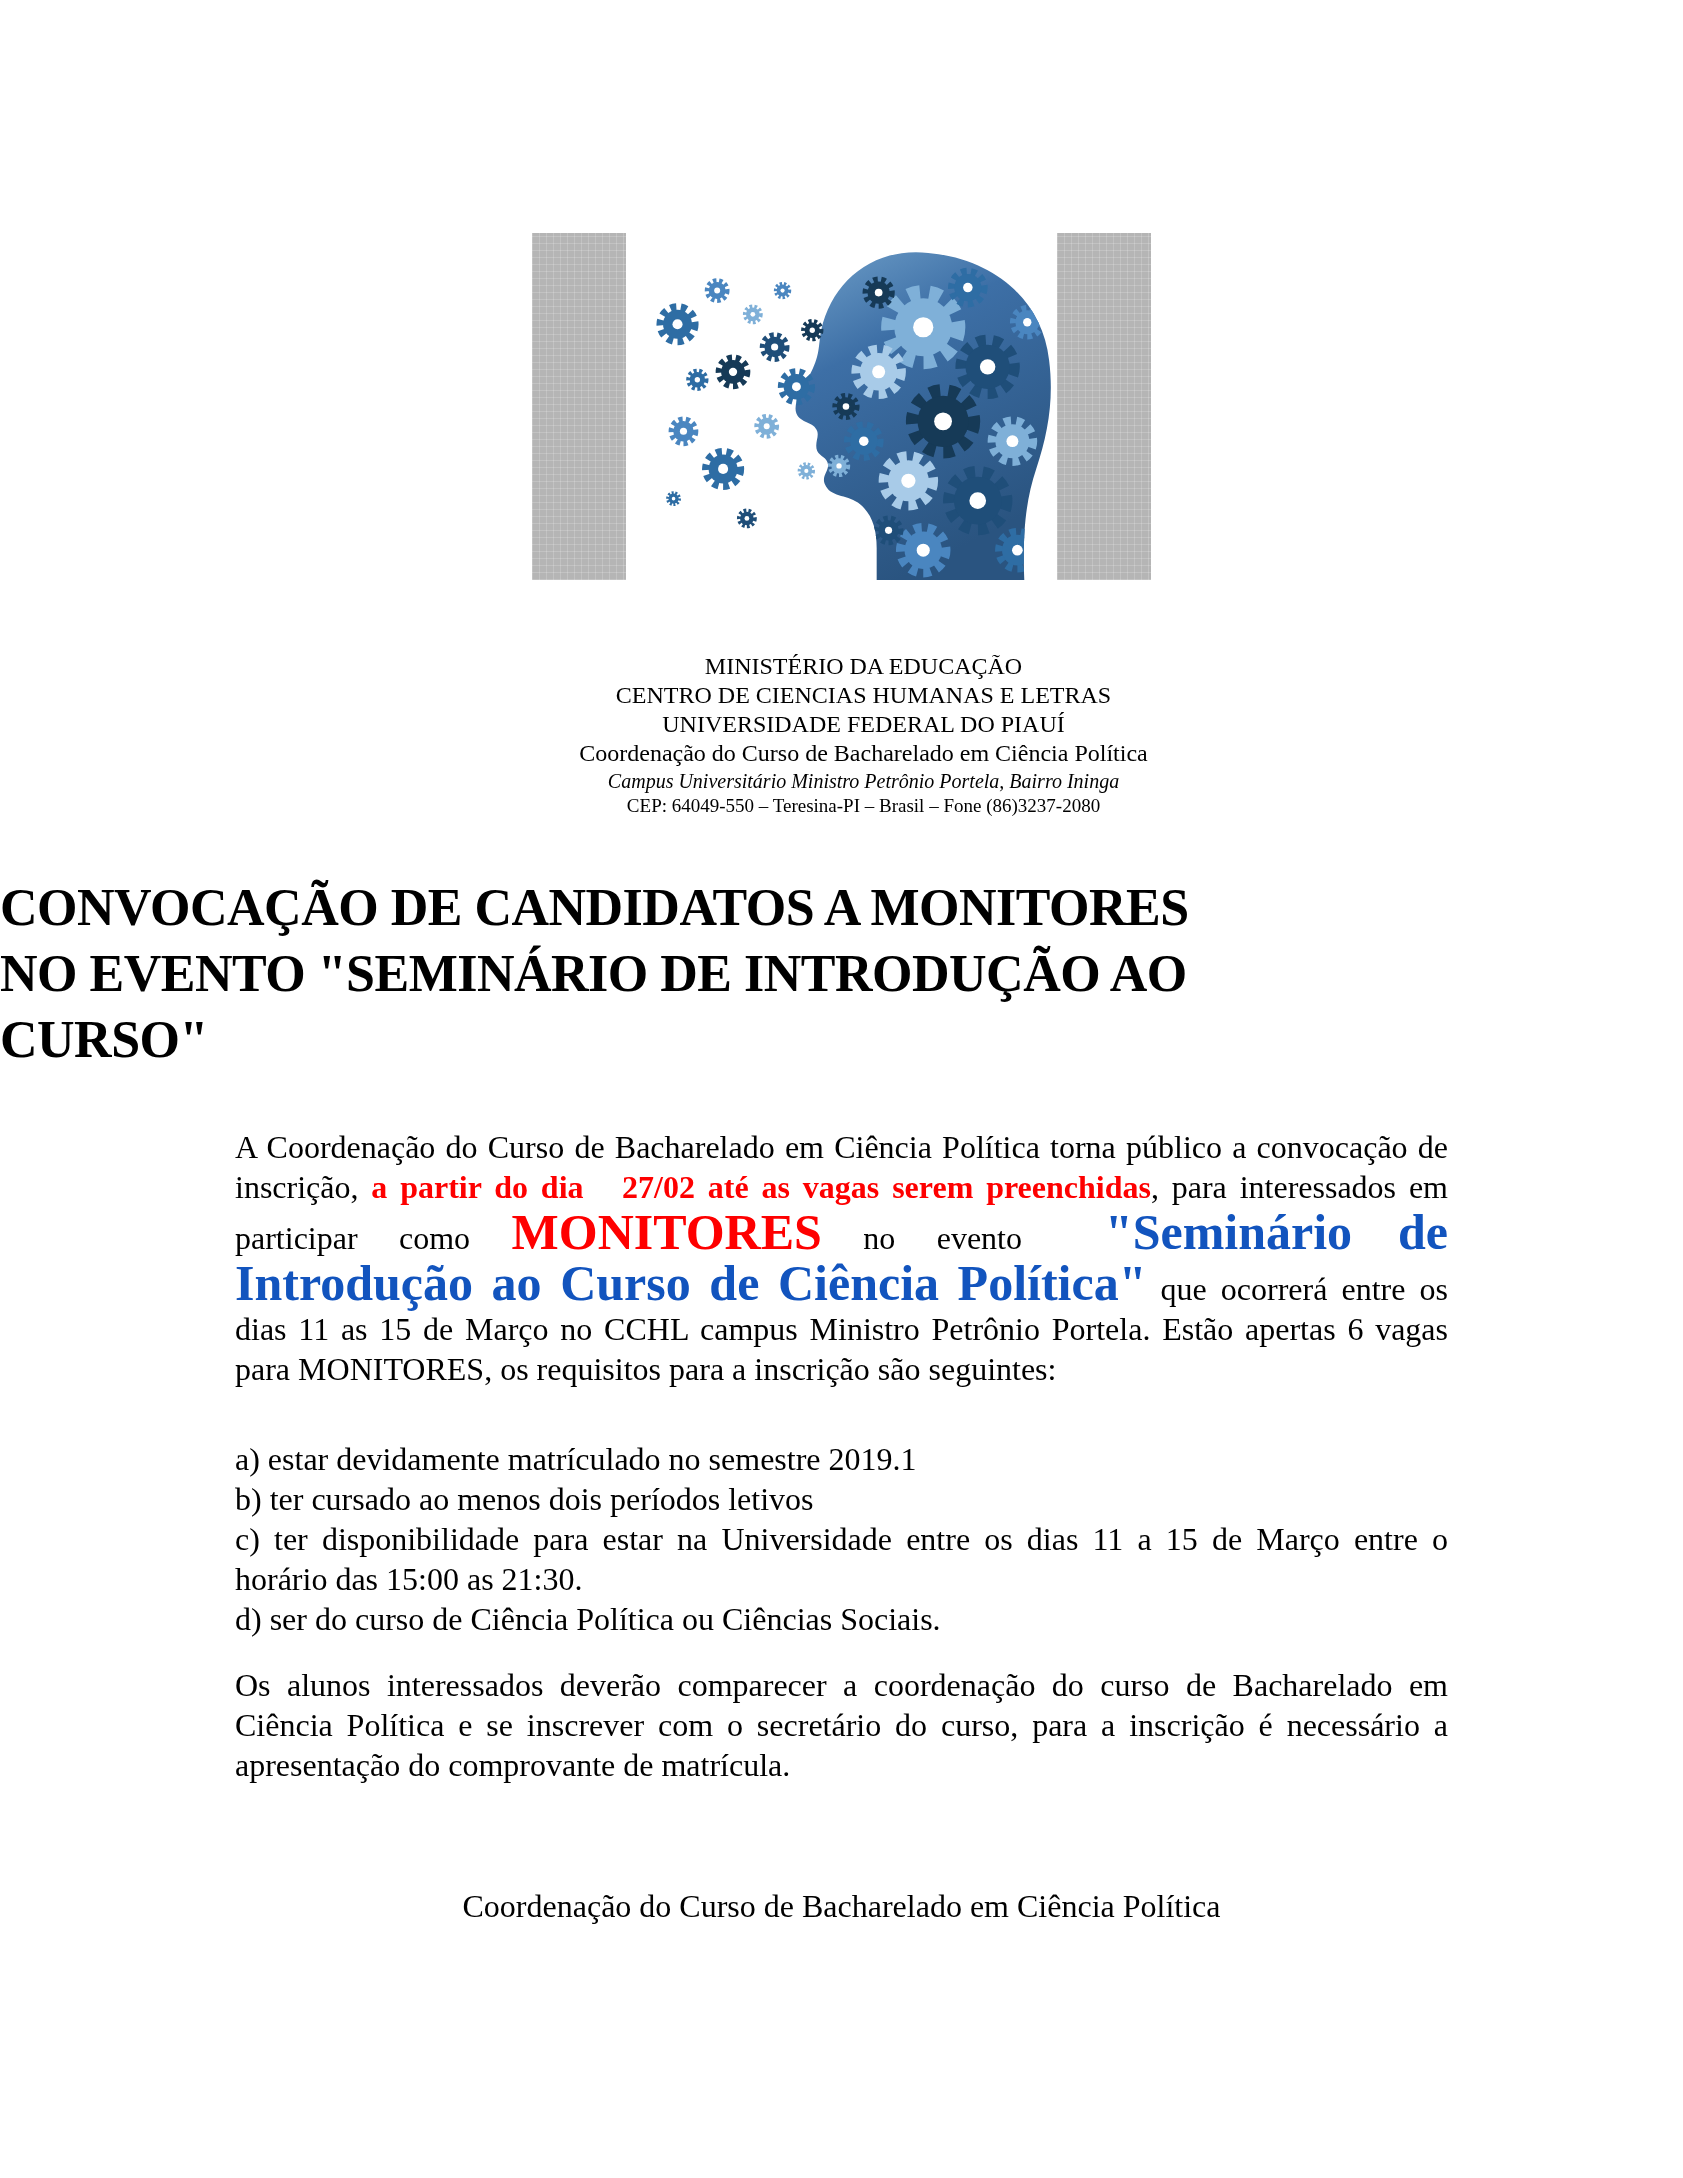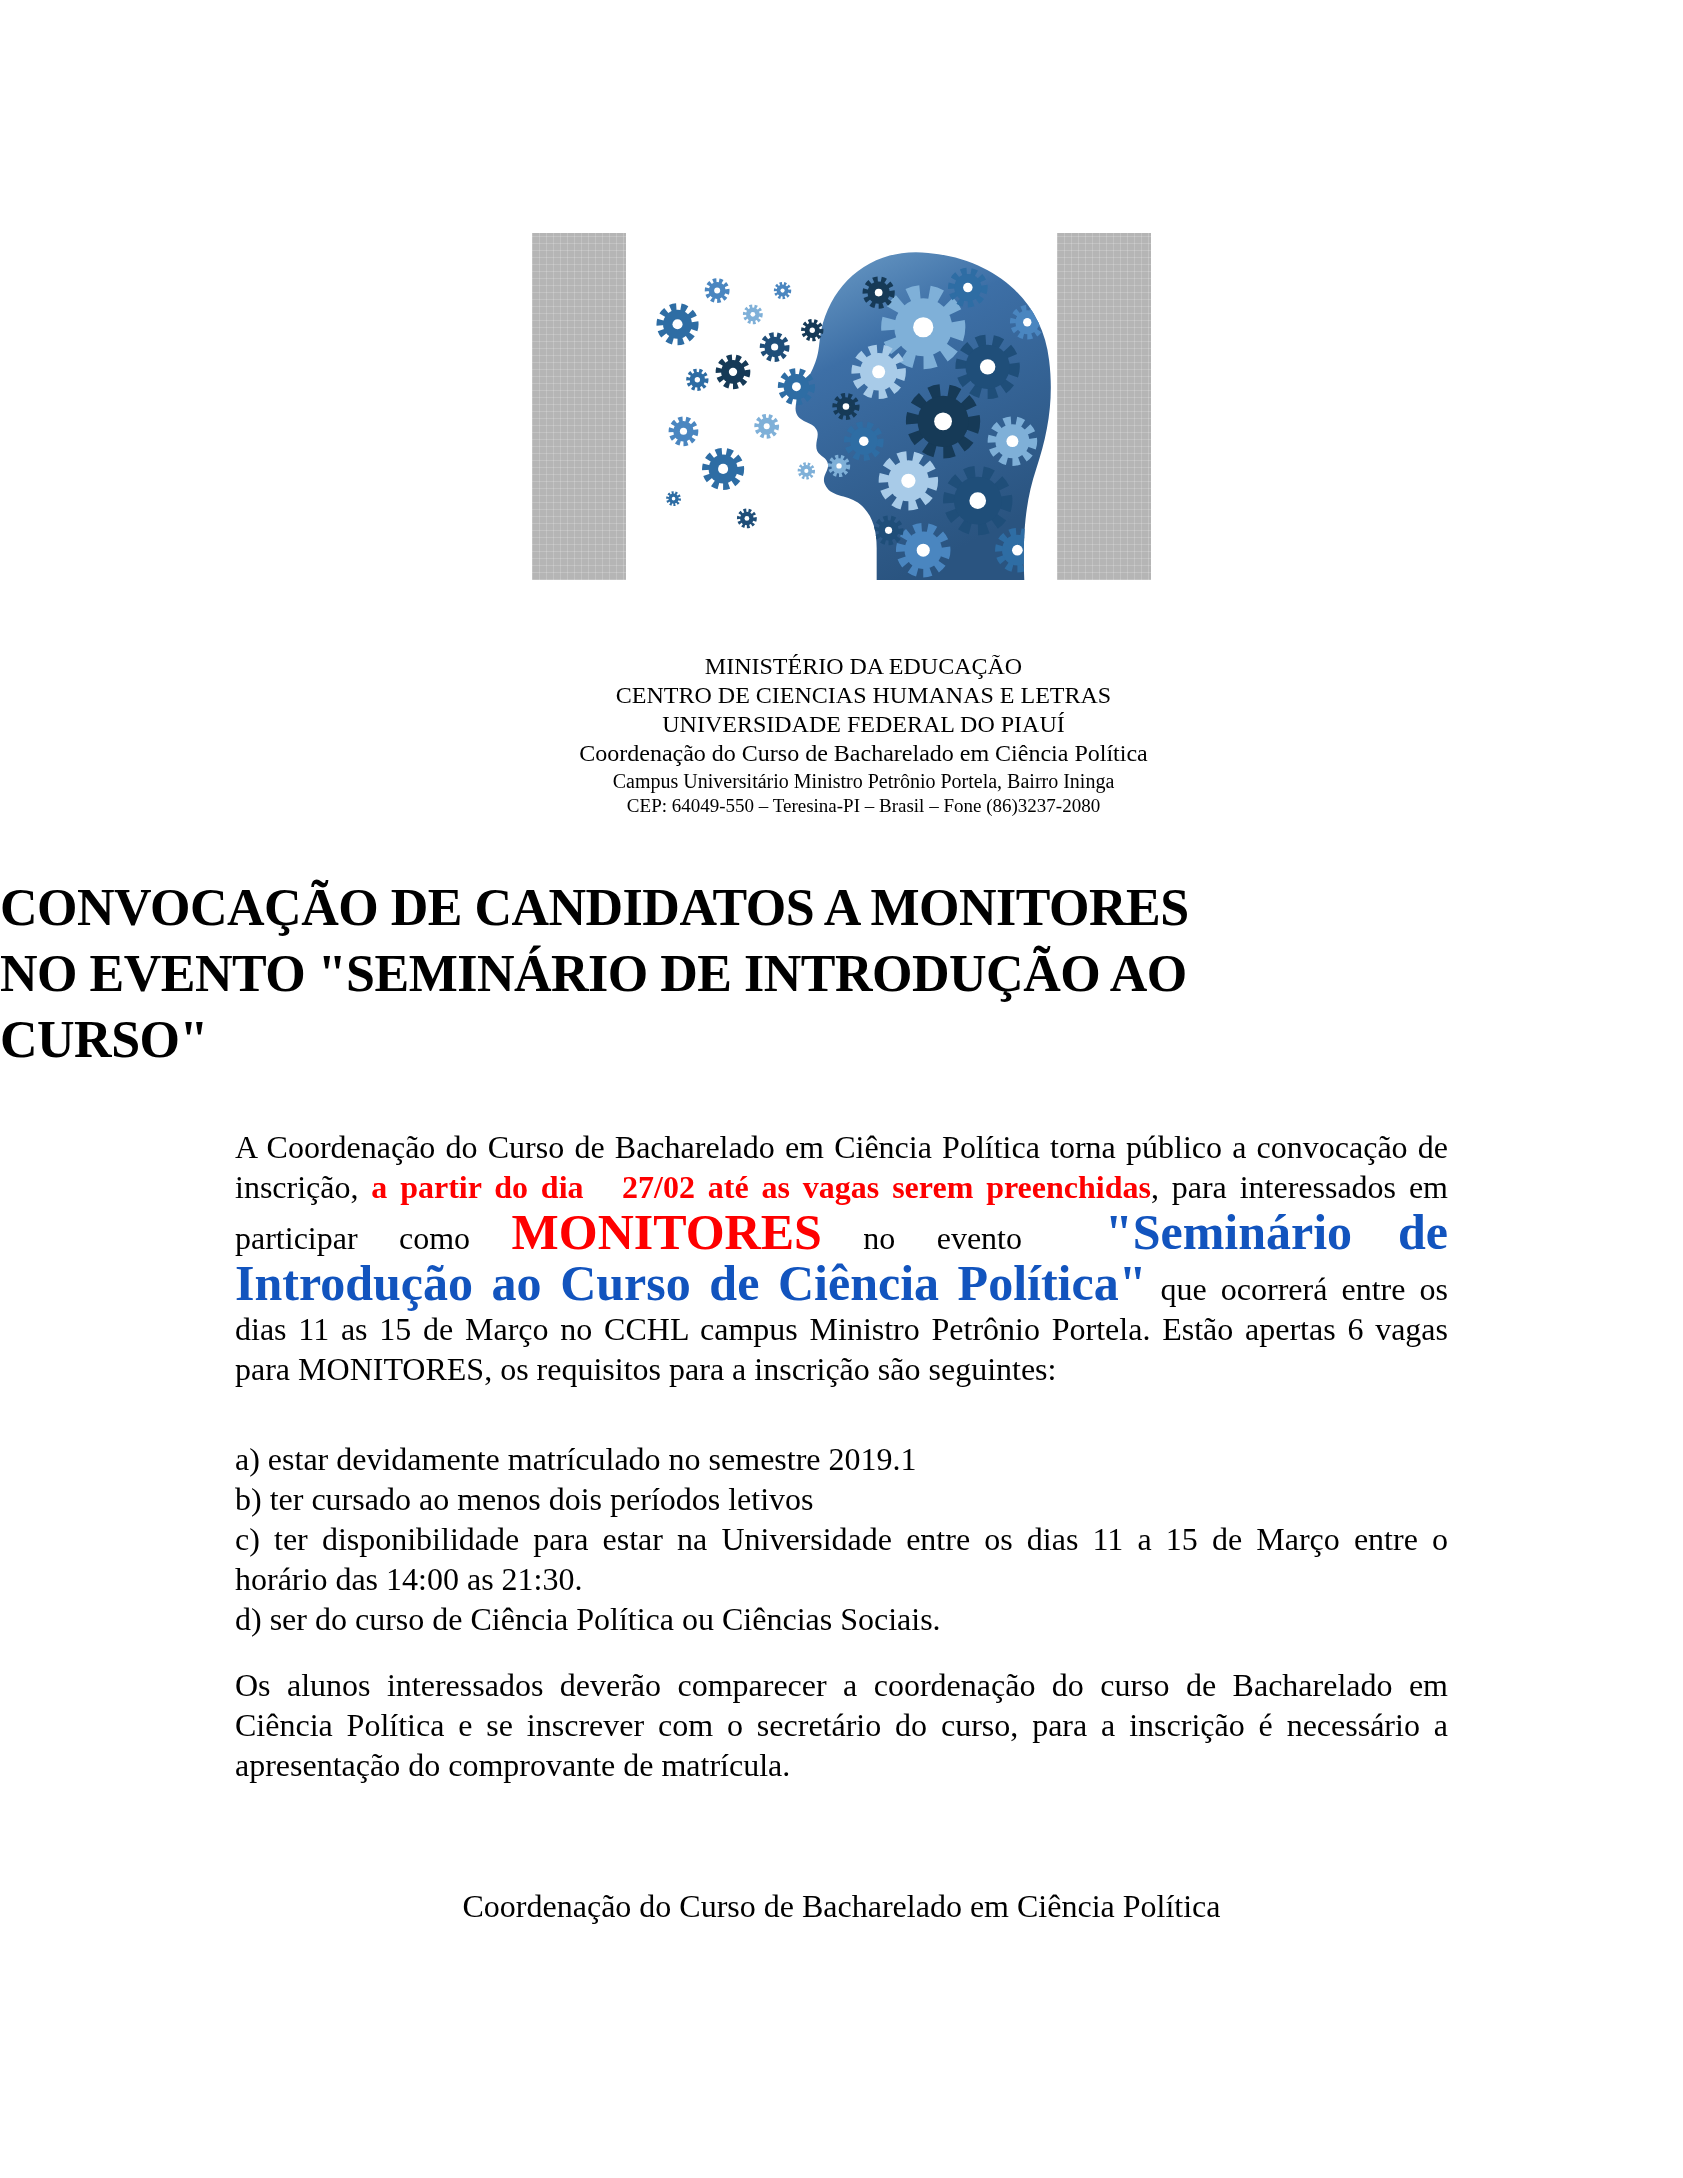"Campus Universitário Ministro Petrônio" .lh-campus { font-style: none -> italic }
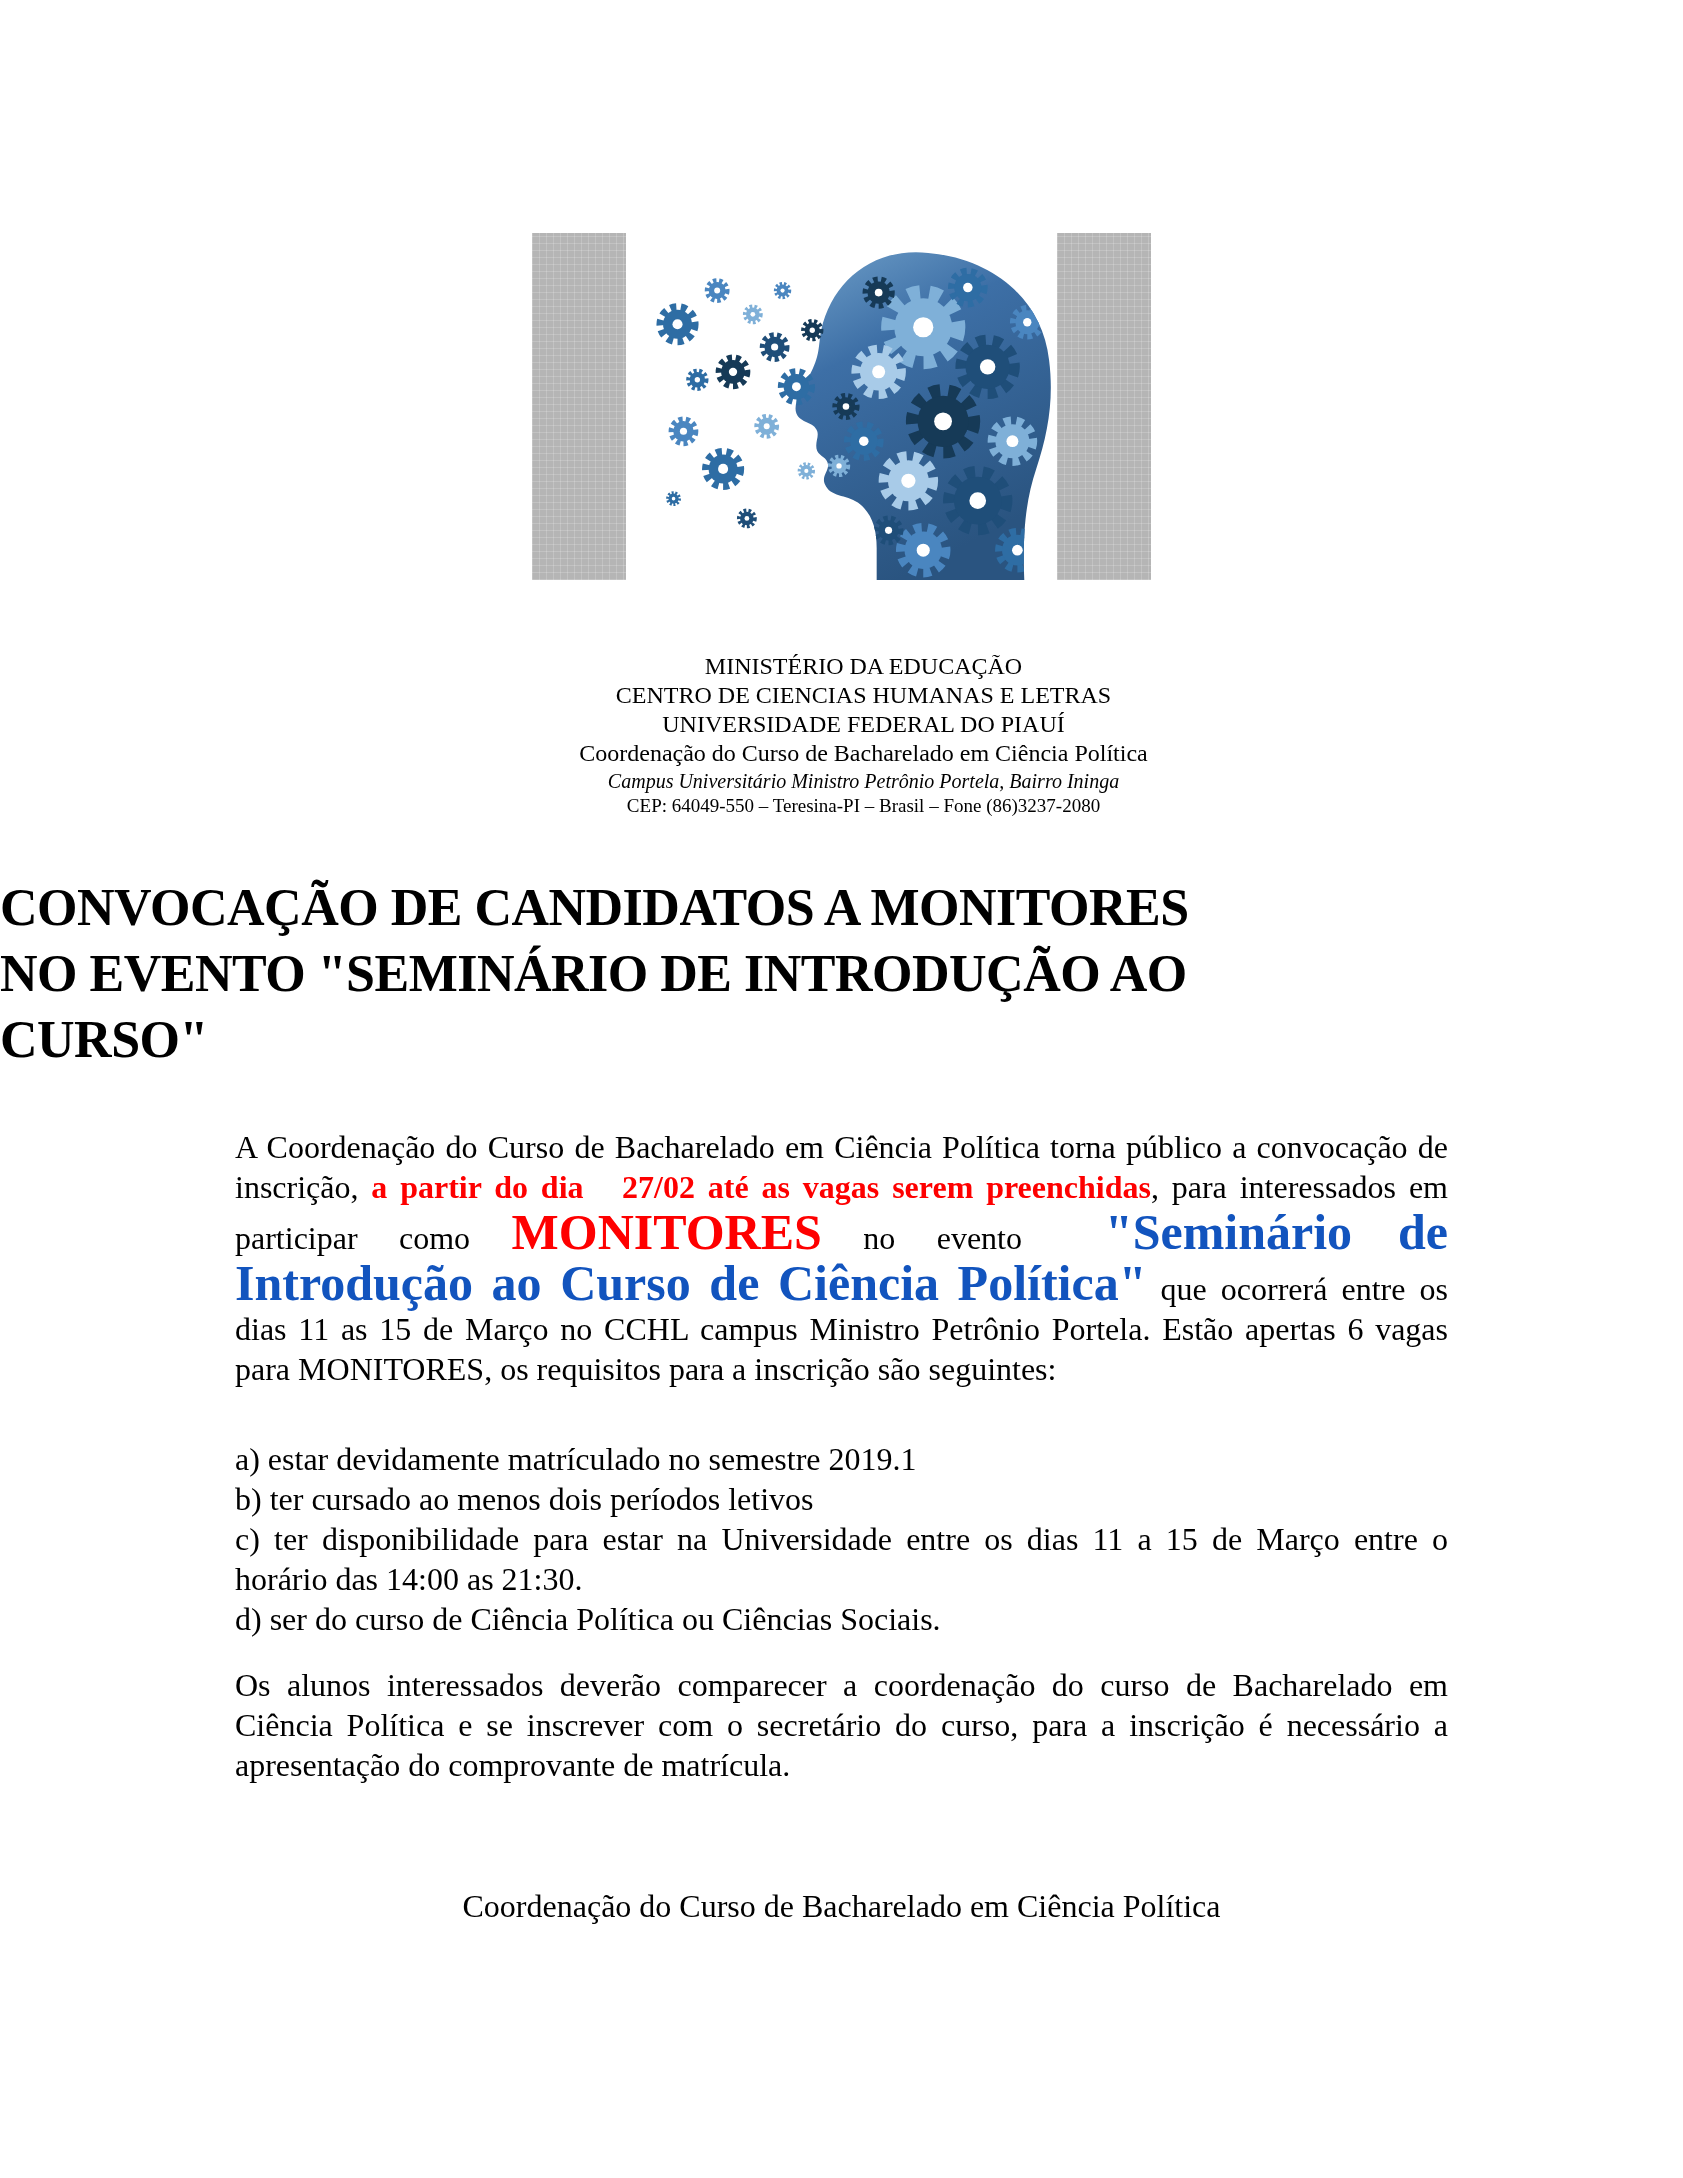"c) ter disponibilidade para estar" div.req { text: 14:00 -> 15:00 }
